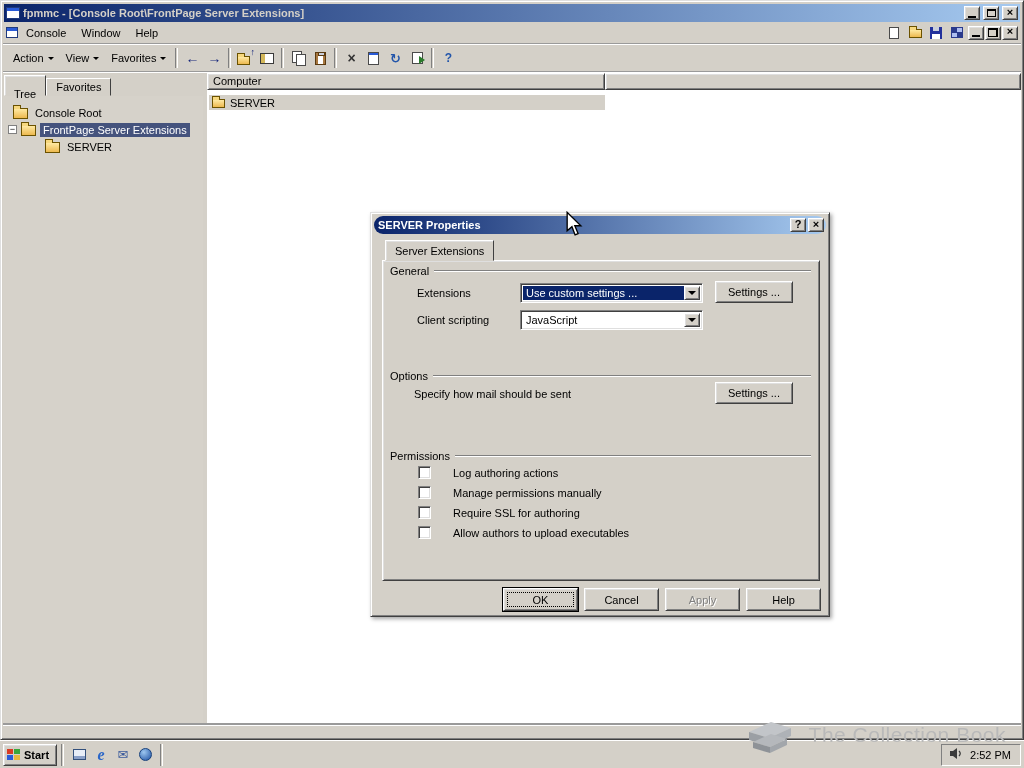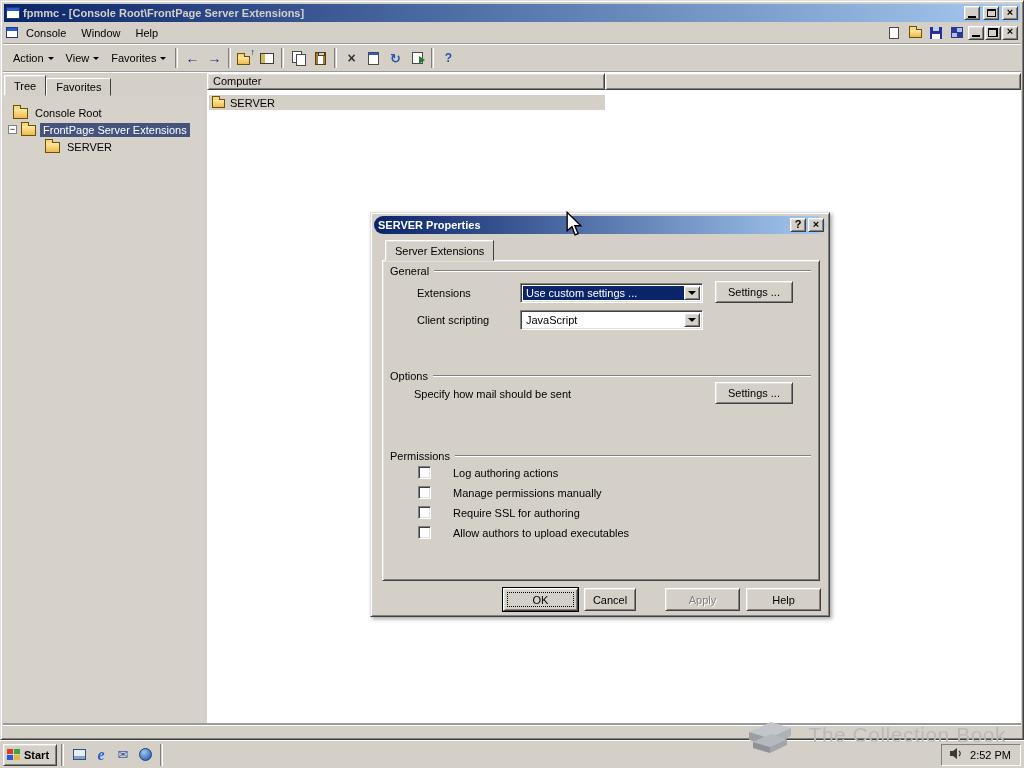"Tree" .ptab.active { padding-top: 4px -> 12px }
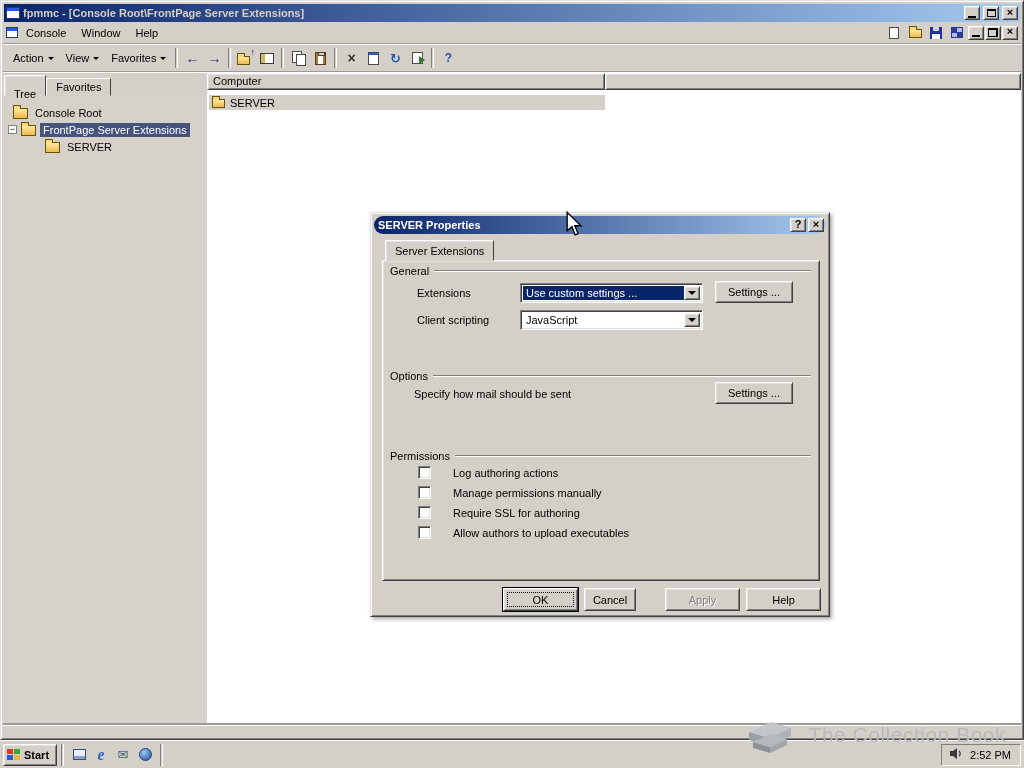"Cancel" button.pbtn { width: 52px -> 75px }
